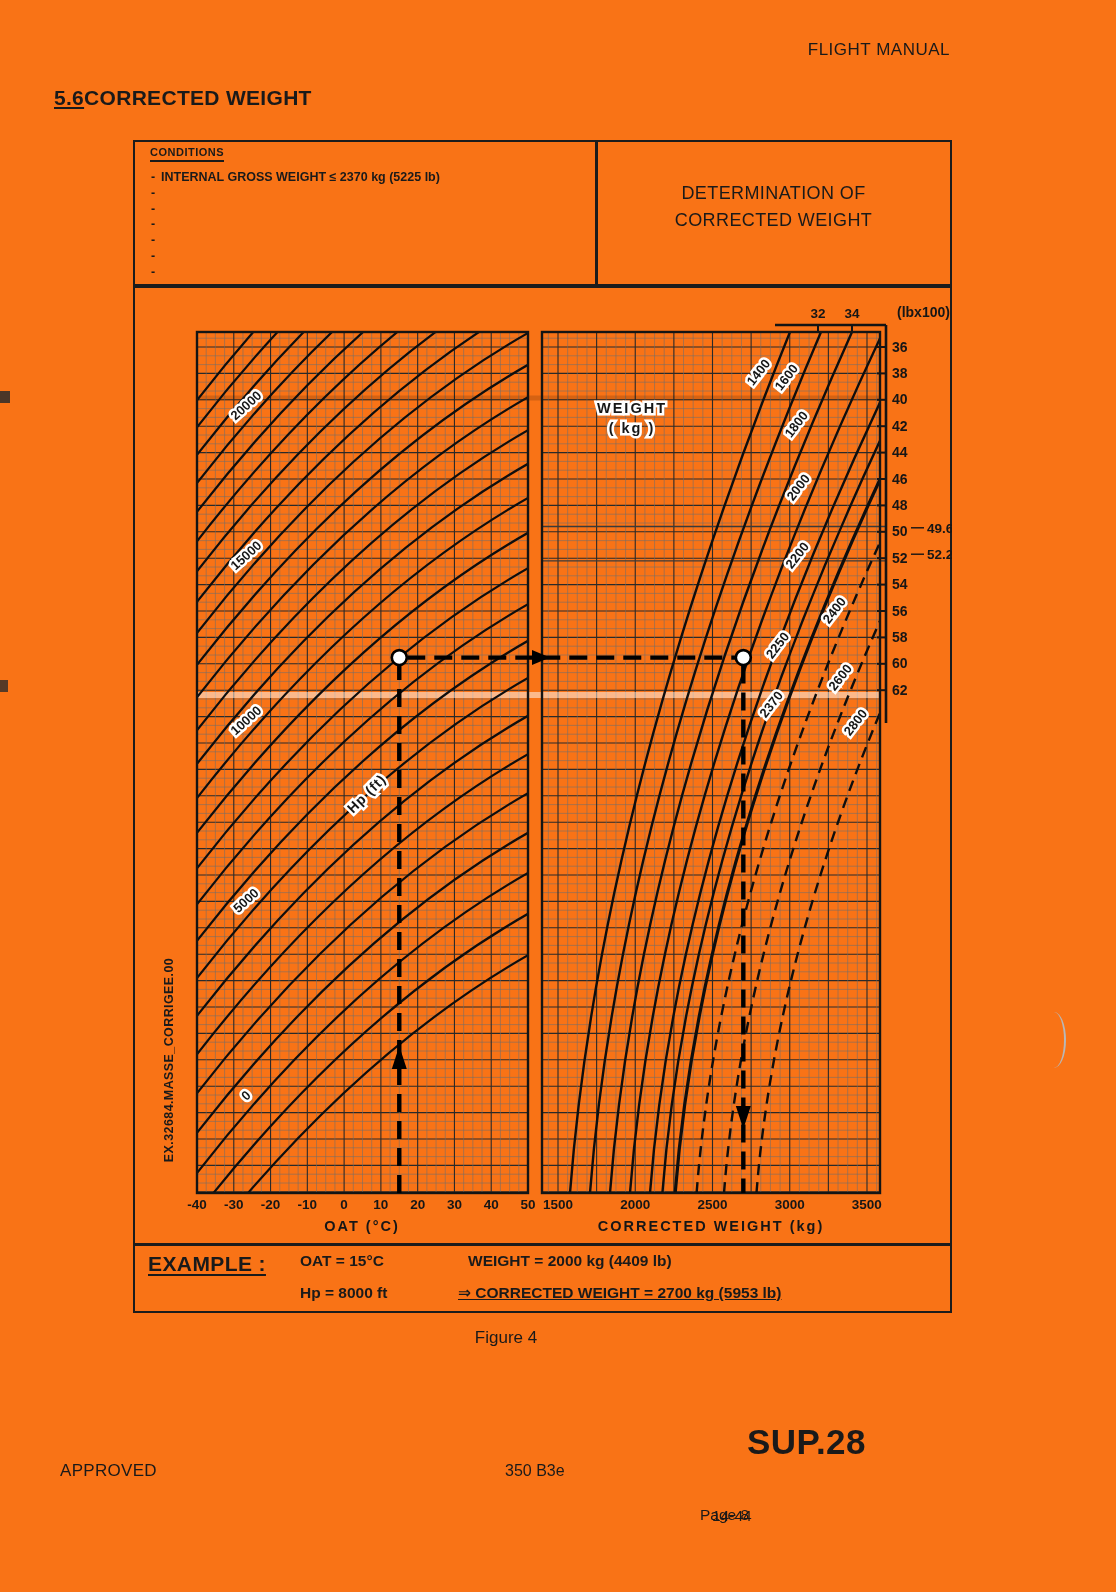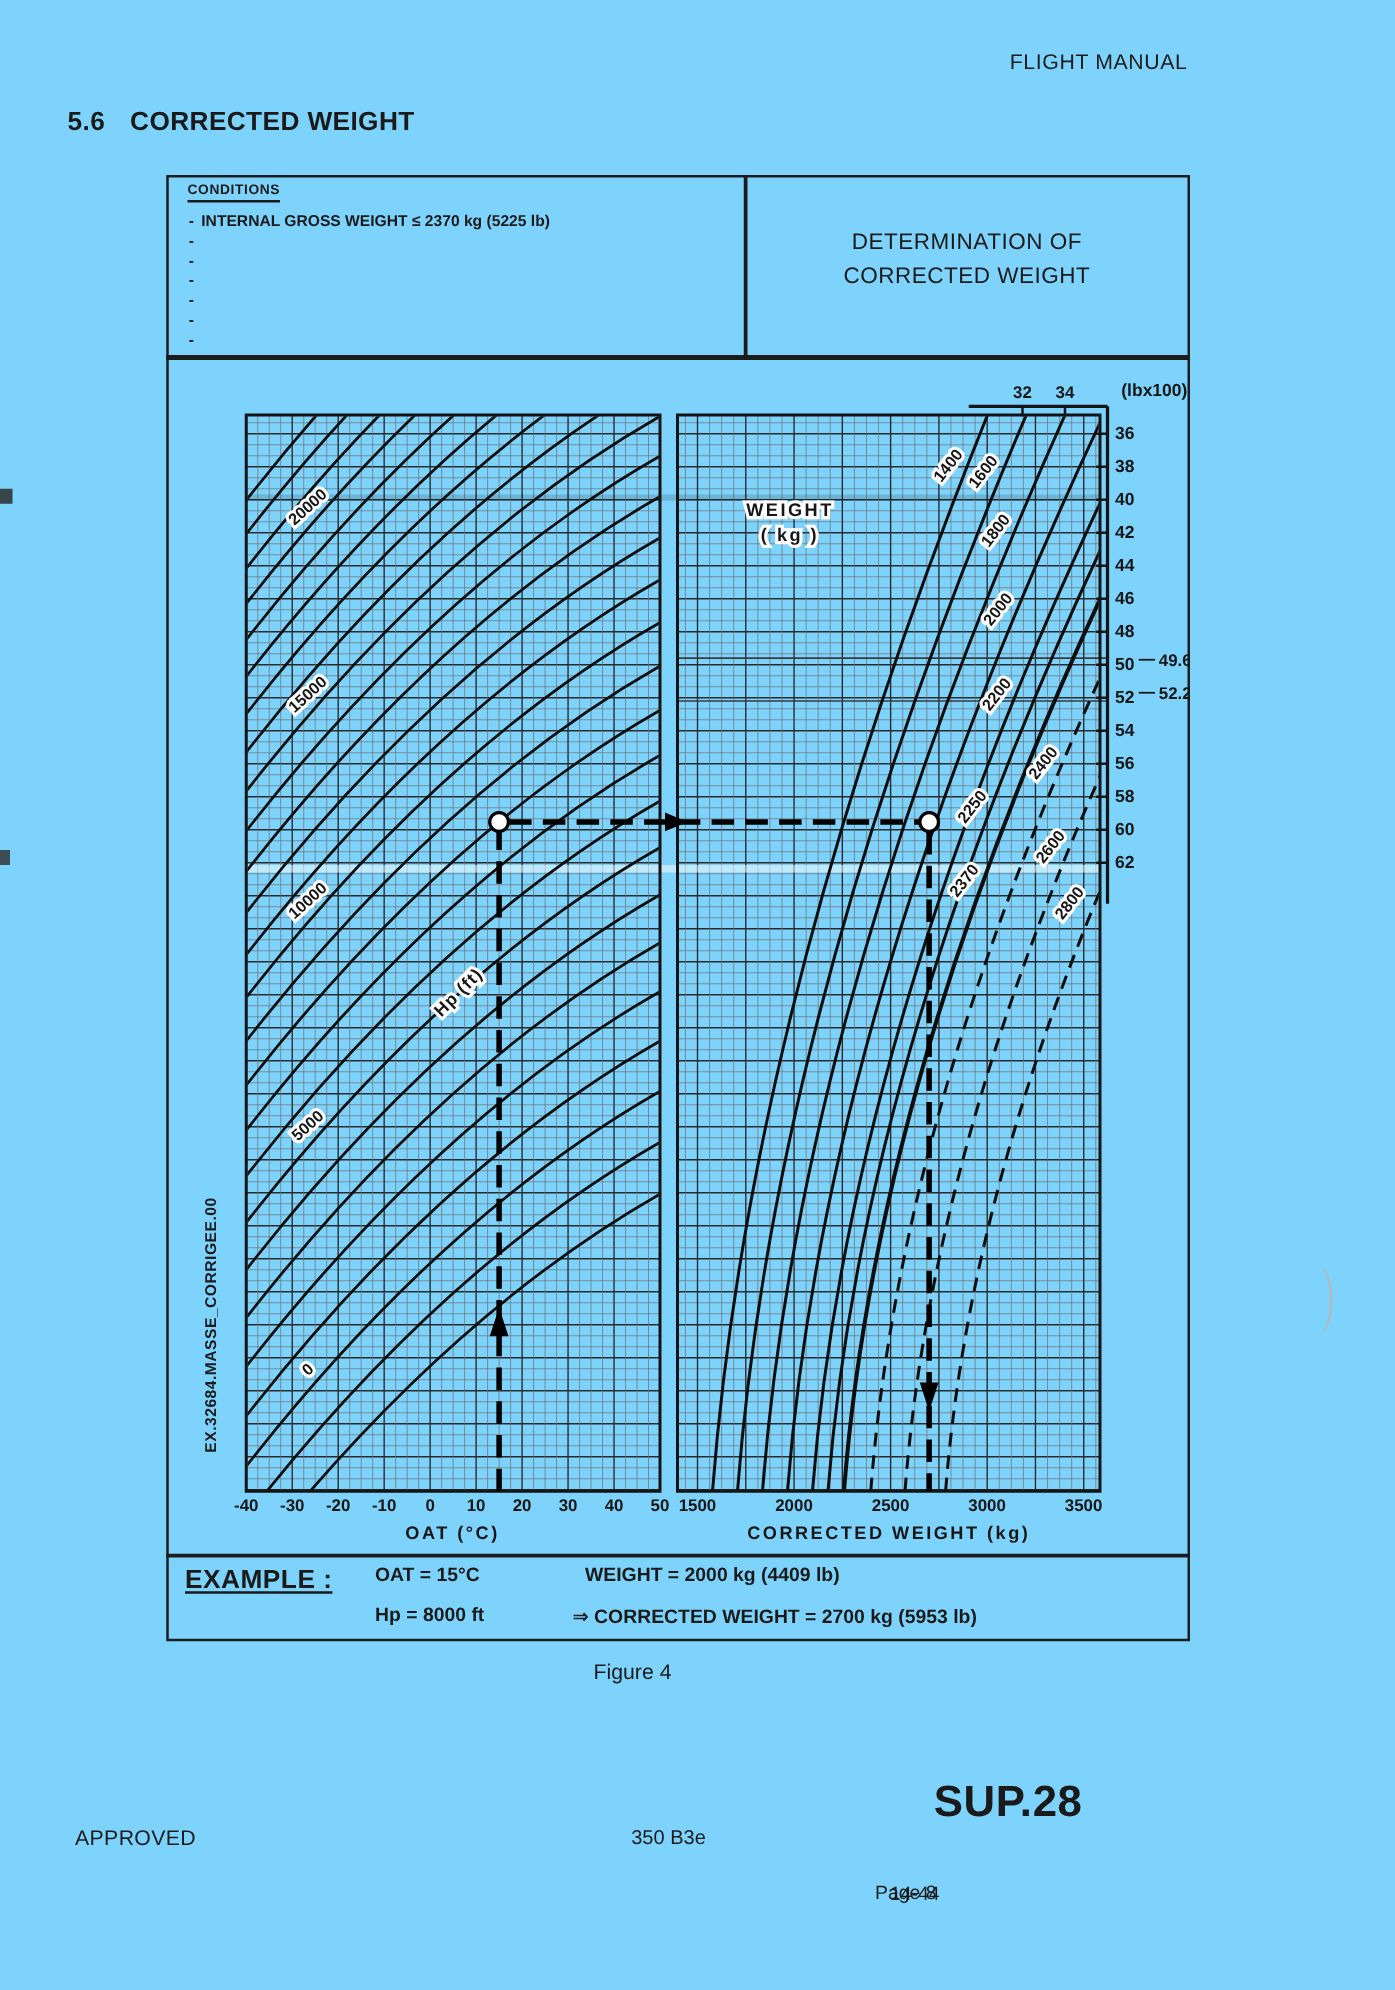"FLIGHT MANUAL" .page { background: #7dd3fc -> #f97316 }
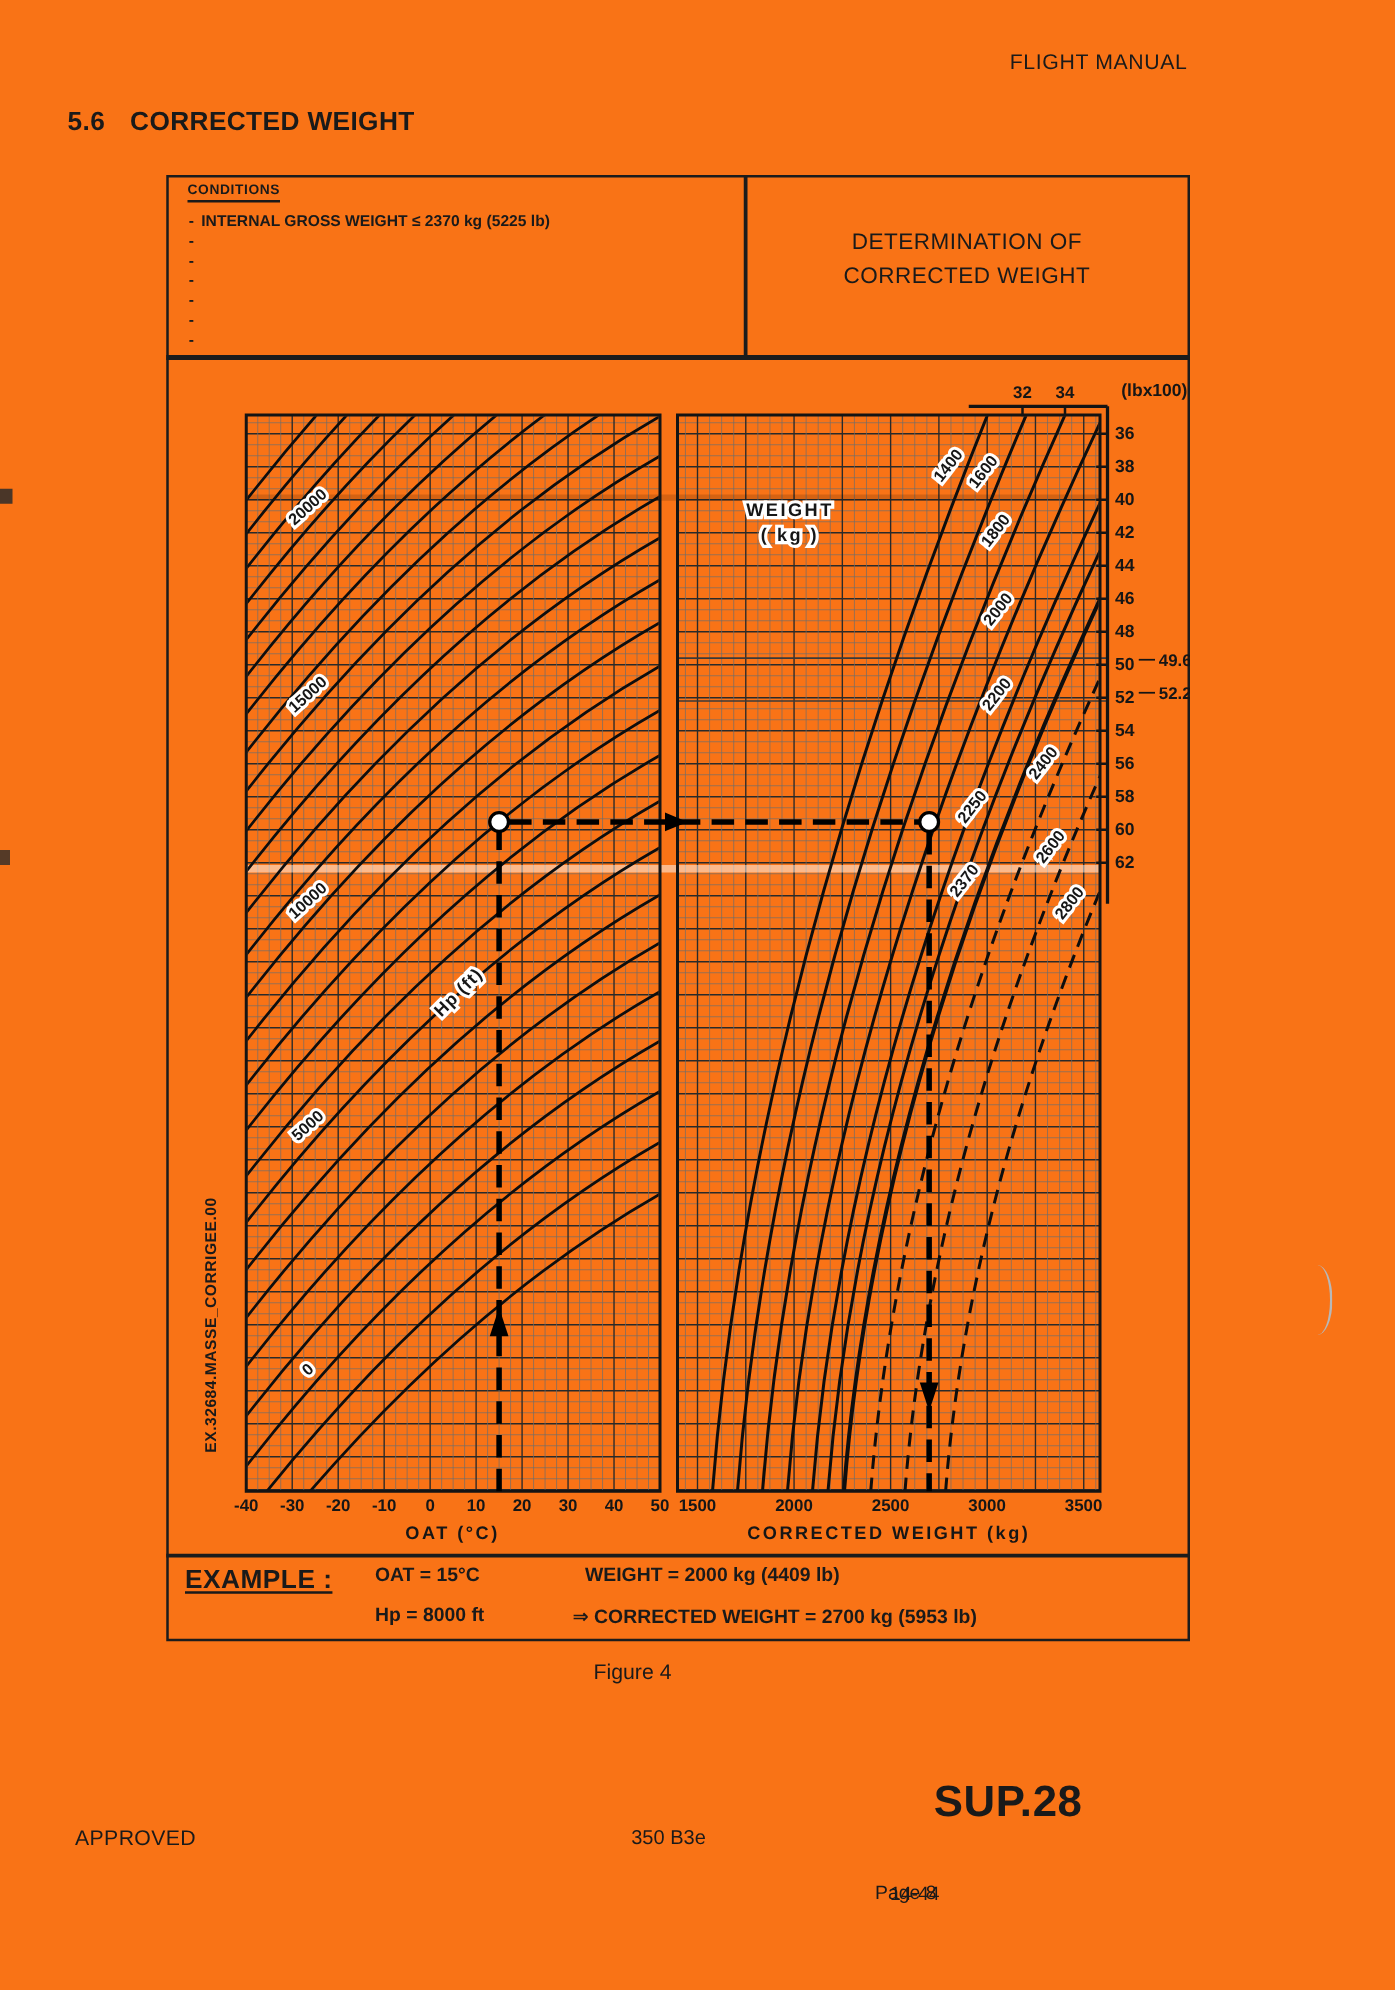"5.6" .sec-title .num { margin-right: 20px -> none; text-decoration: none -> underline }
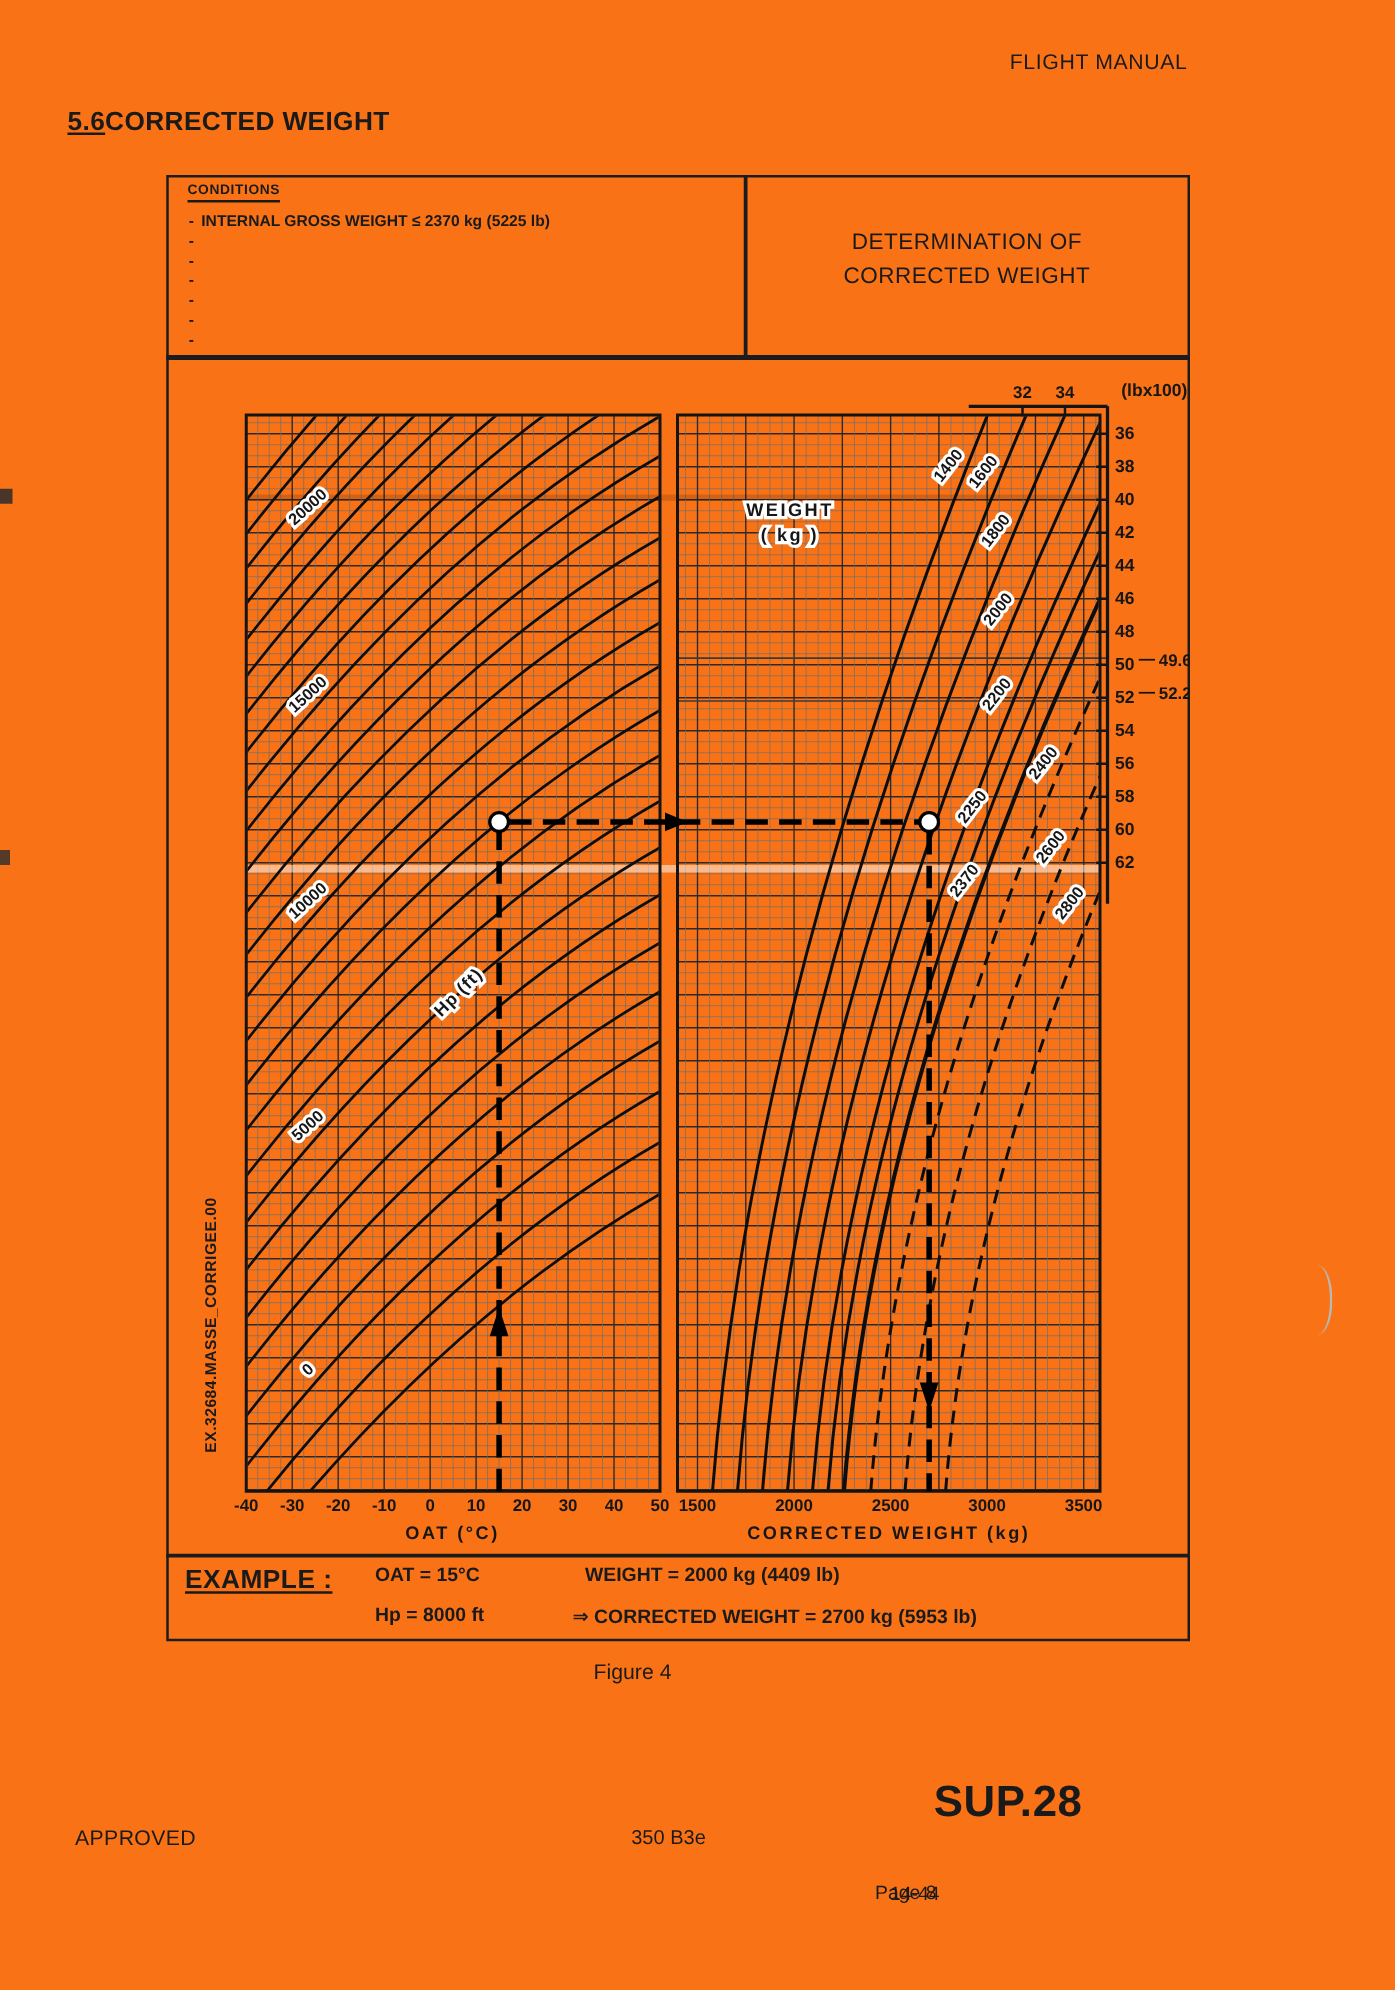"⇒ CORRECTED WEIGHT = 2700" .ex-result { text-decoration: none -> underline }
